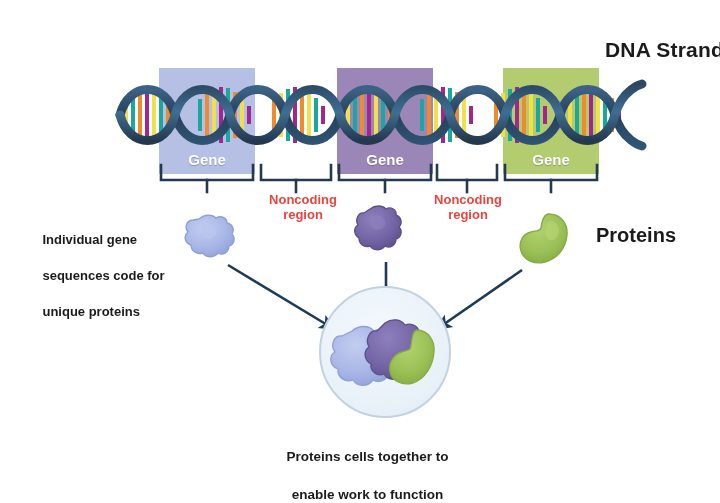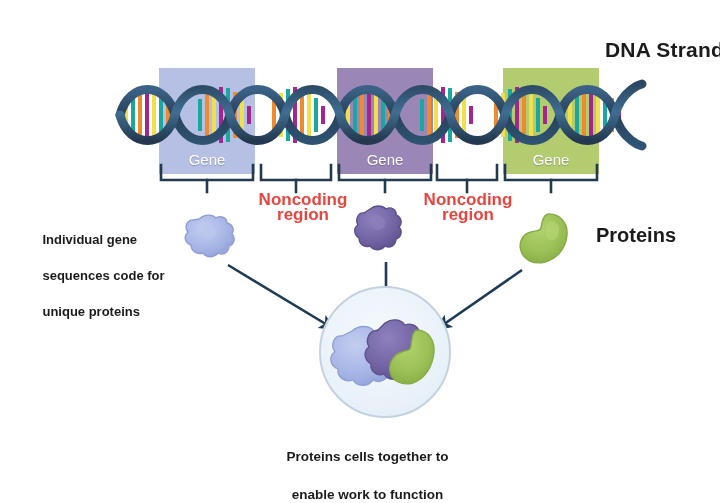"Gene" .gene-label { font-weight: normal -> bold }
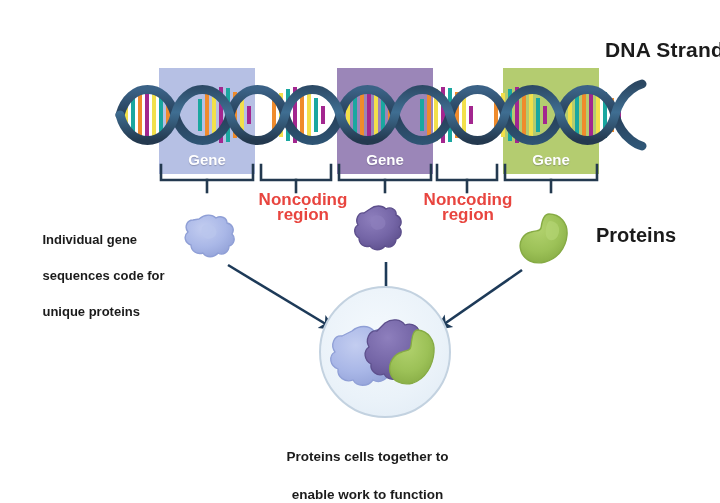"Noncoding" .noncoding-label { font-size: 17px -> 13px }
